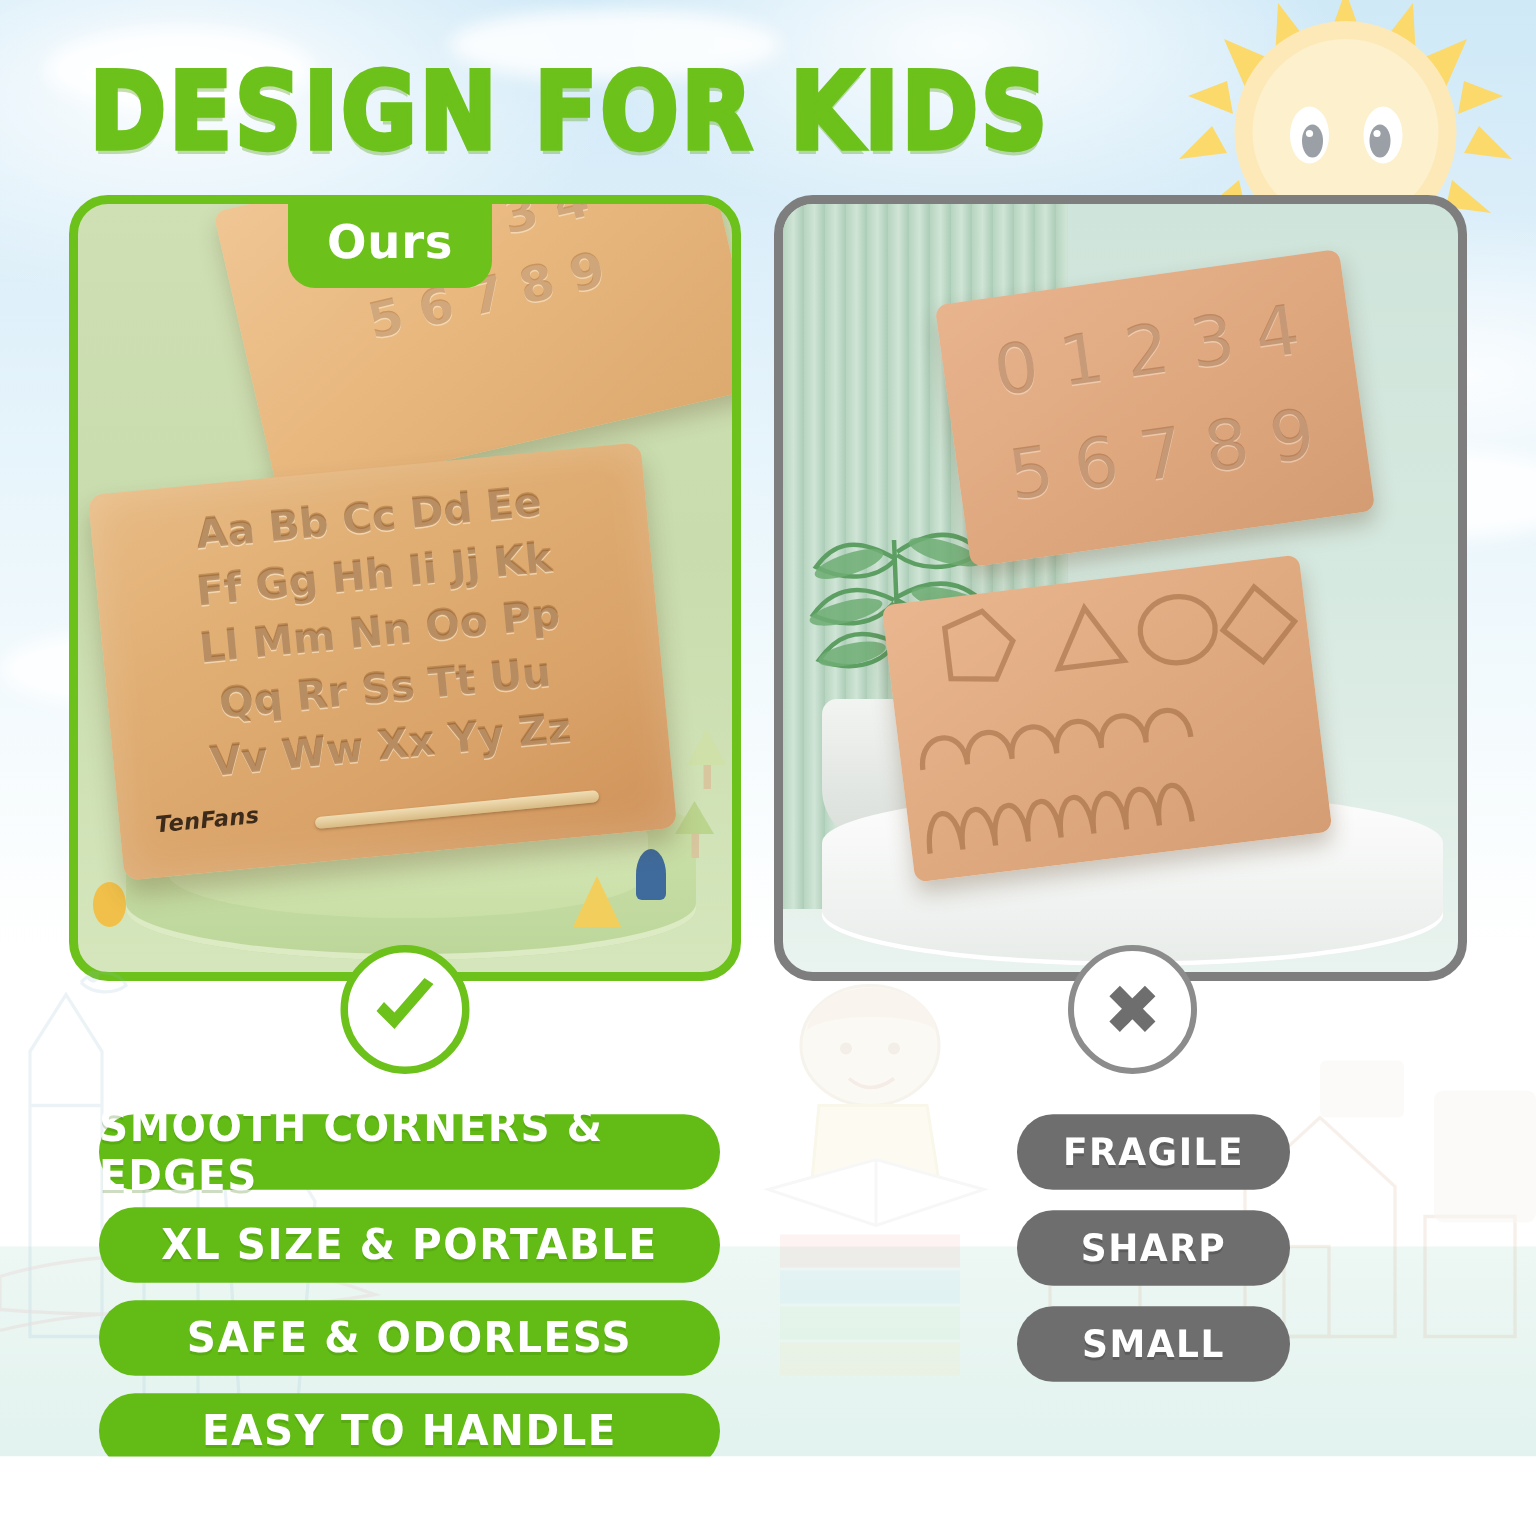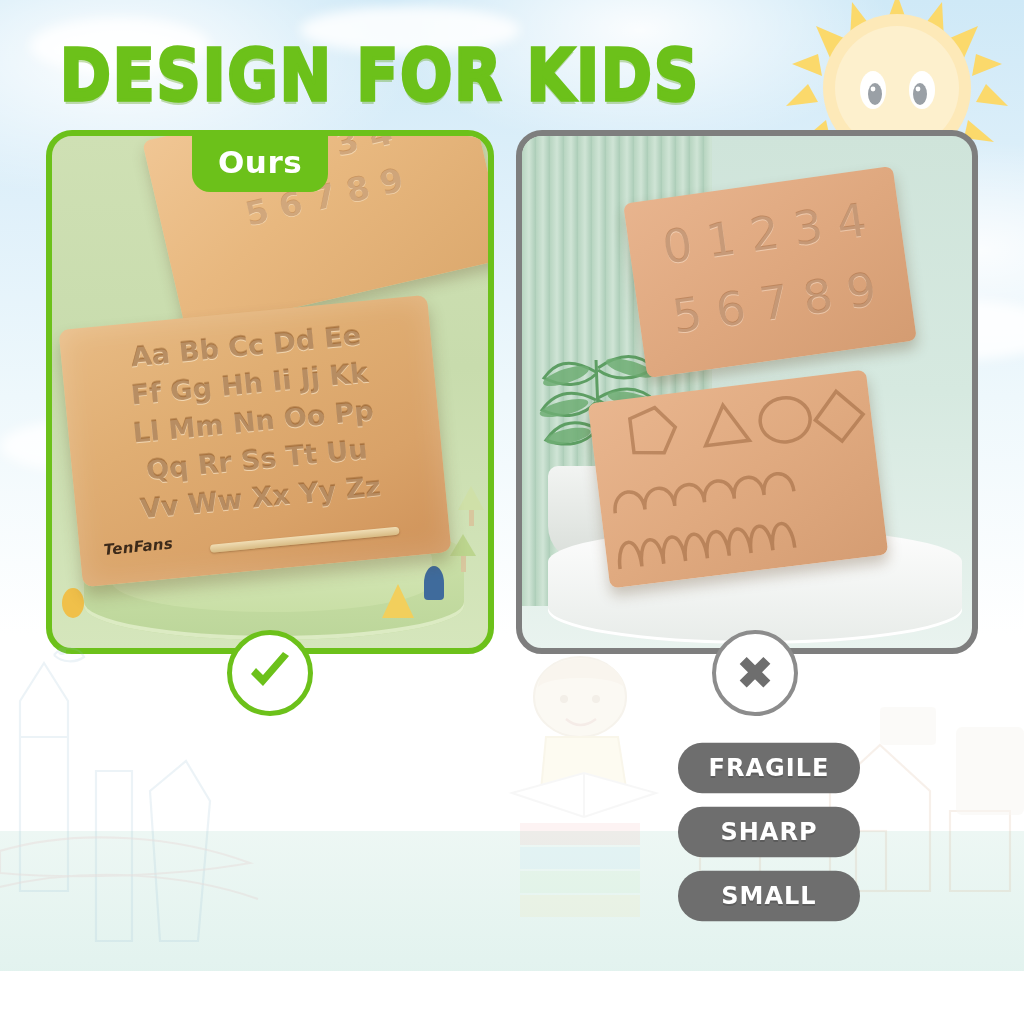"SMOOTH CORNERS & EDGES" div.pills-left { html: none -> <div> <div>SMOOTH CORNERS &amp; EDGES</div> <div>XL SIZE &amp; PORTABLE</div> <div>SAFE &amp; ODORLESS</div> <div>EASY TO HANDLE</div> </div> }
